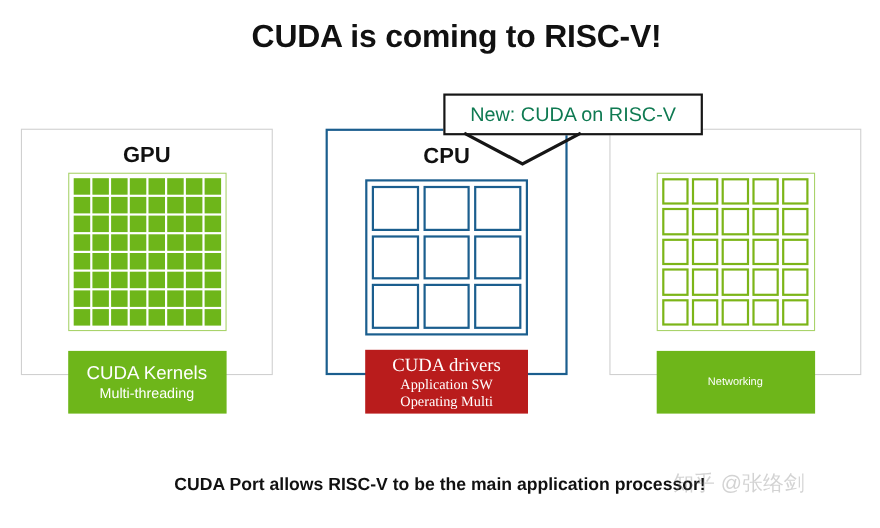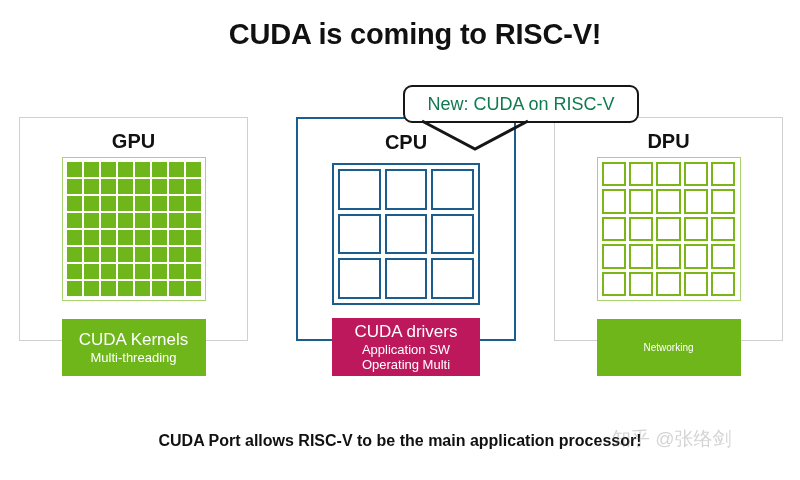"New: CUDA on RISC-V" #callout { border-radius: 9px -> 0 }
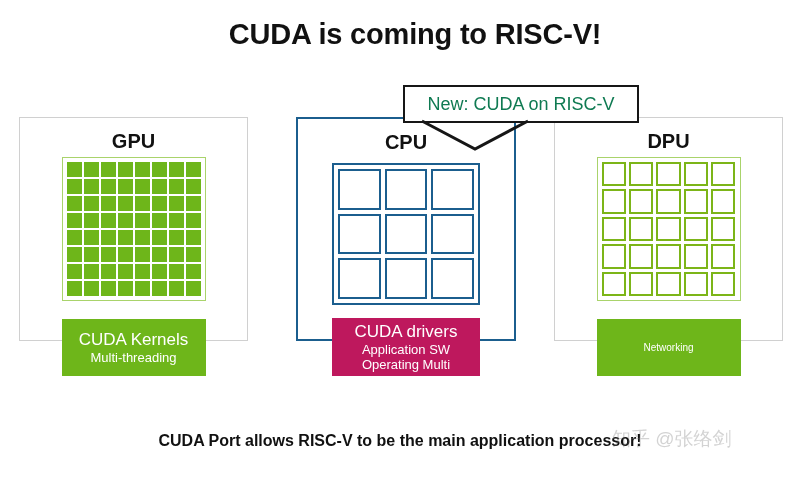"DPU" div.panel-title { html: <div>DPU</div> -> none }
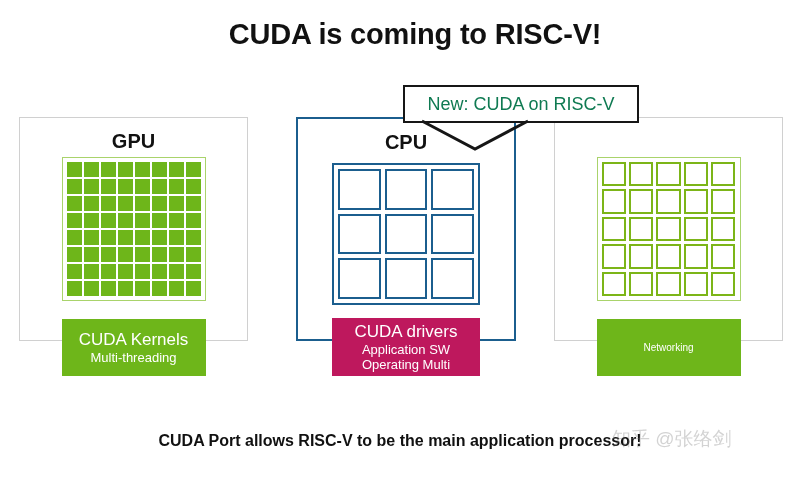"CUDA drivers" #block-cpu { background: #be185d -> #b91c1c; font-family: none -> Liberation Serif, serif }
